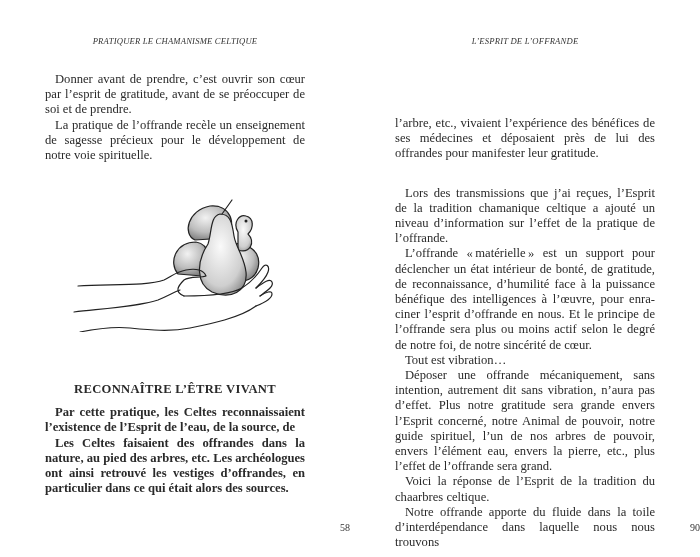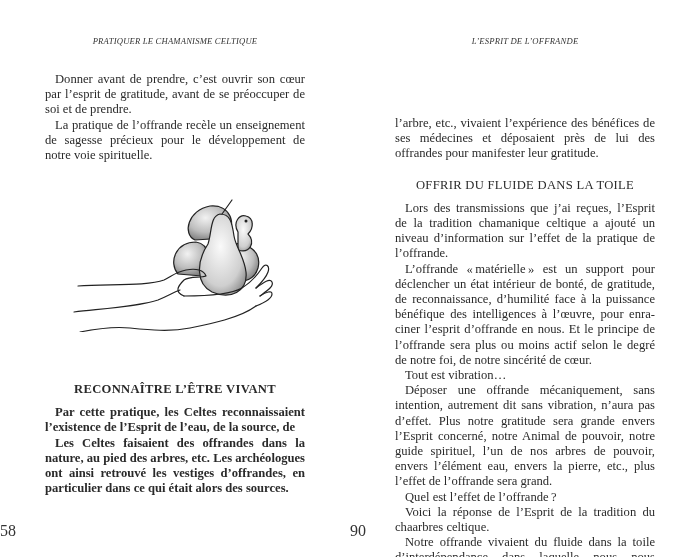"OFFRIR DU FLUIDE DANS LA" p.heading { html: <p>OFFRIR DU FLUIDE DANS LA TOILE</p> -> none }
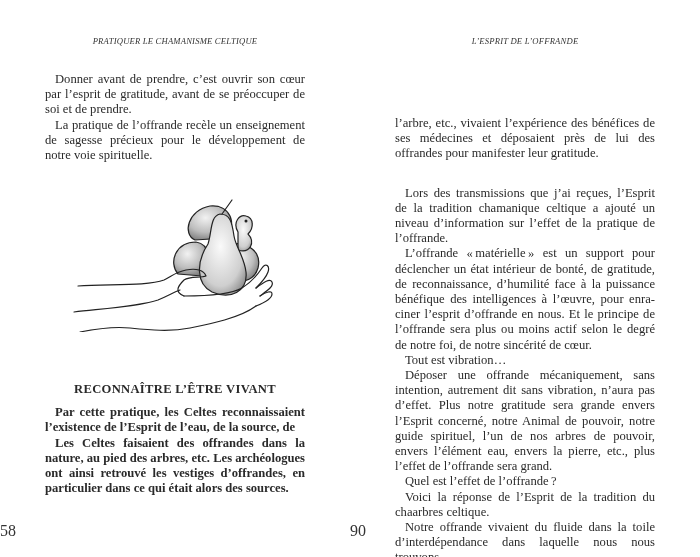"Quel est l’effet de l’offrande" p.para { html: <p>Quel est l’effet de l’offrande ?</p> -> none }
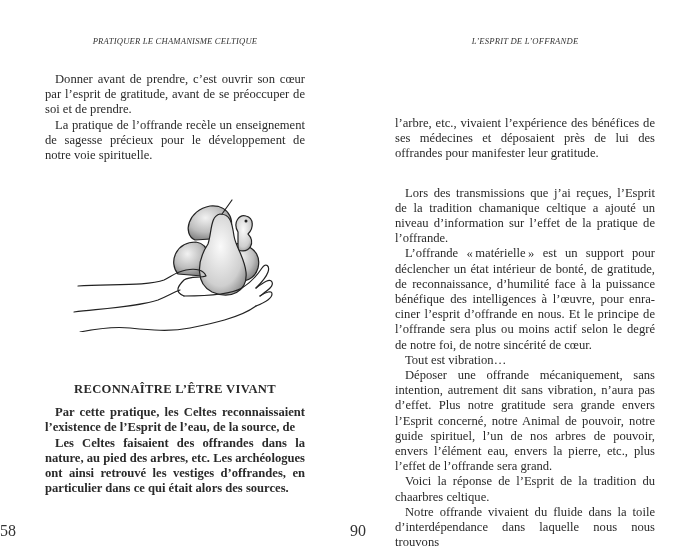"Notre offrande vivaient du fluide" p.para { text: vivaient -> apporte }
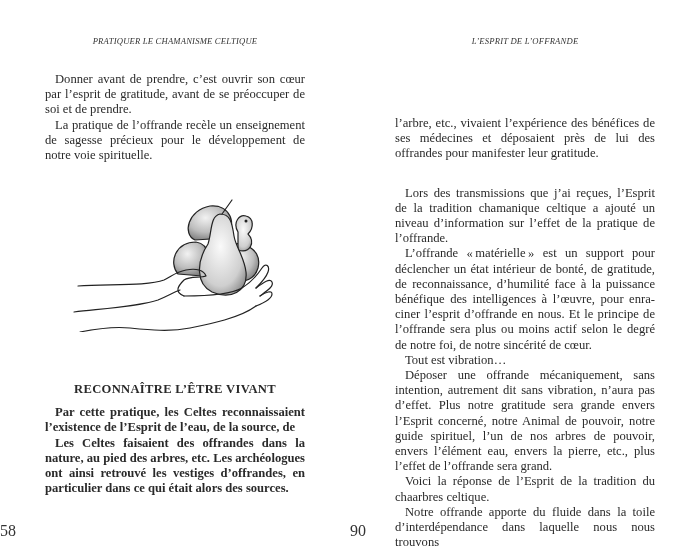"58" .folio { font-size: 16px -> 10px; text-align: left -> right }
